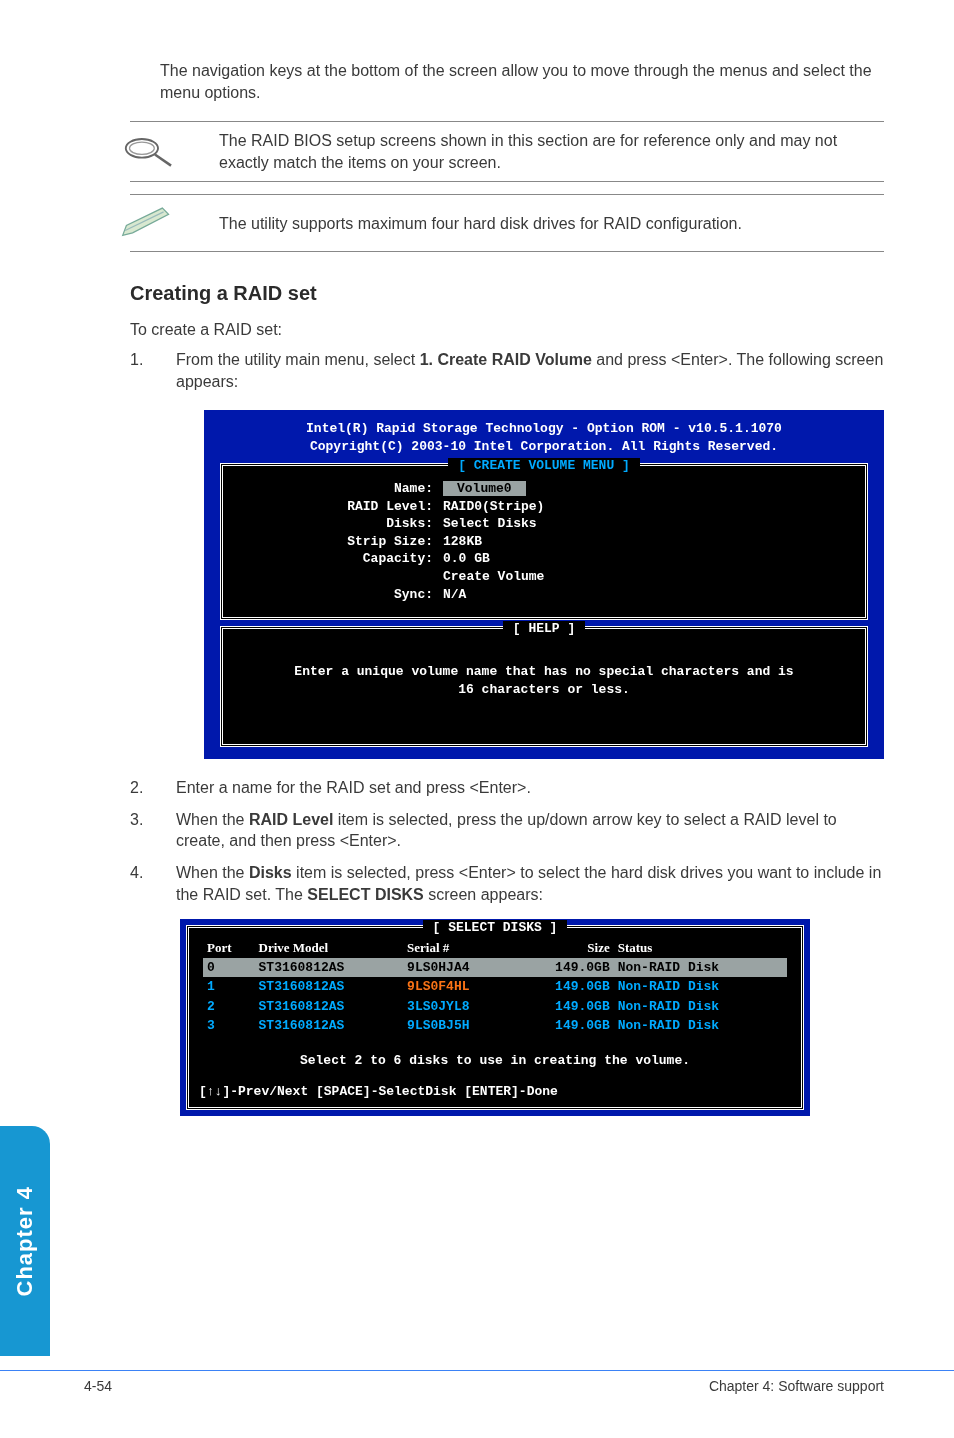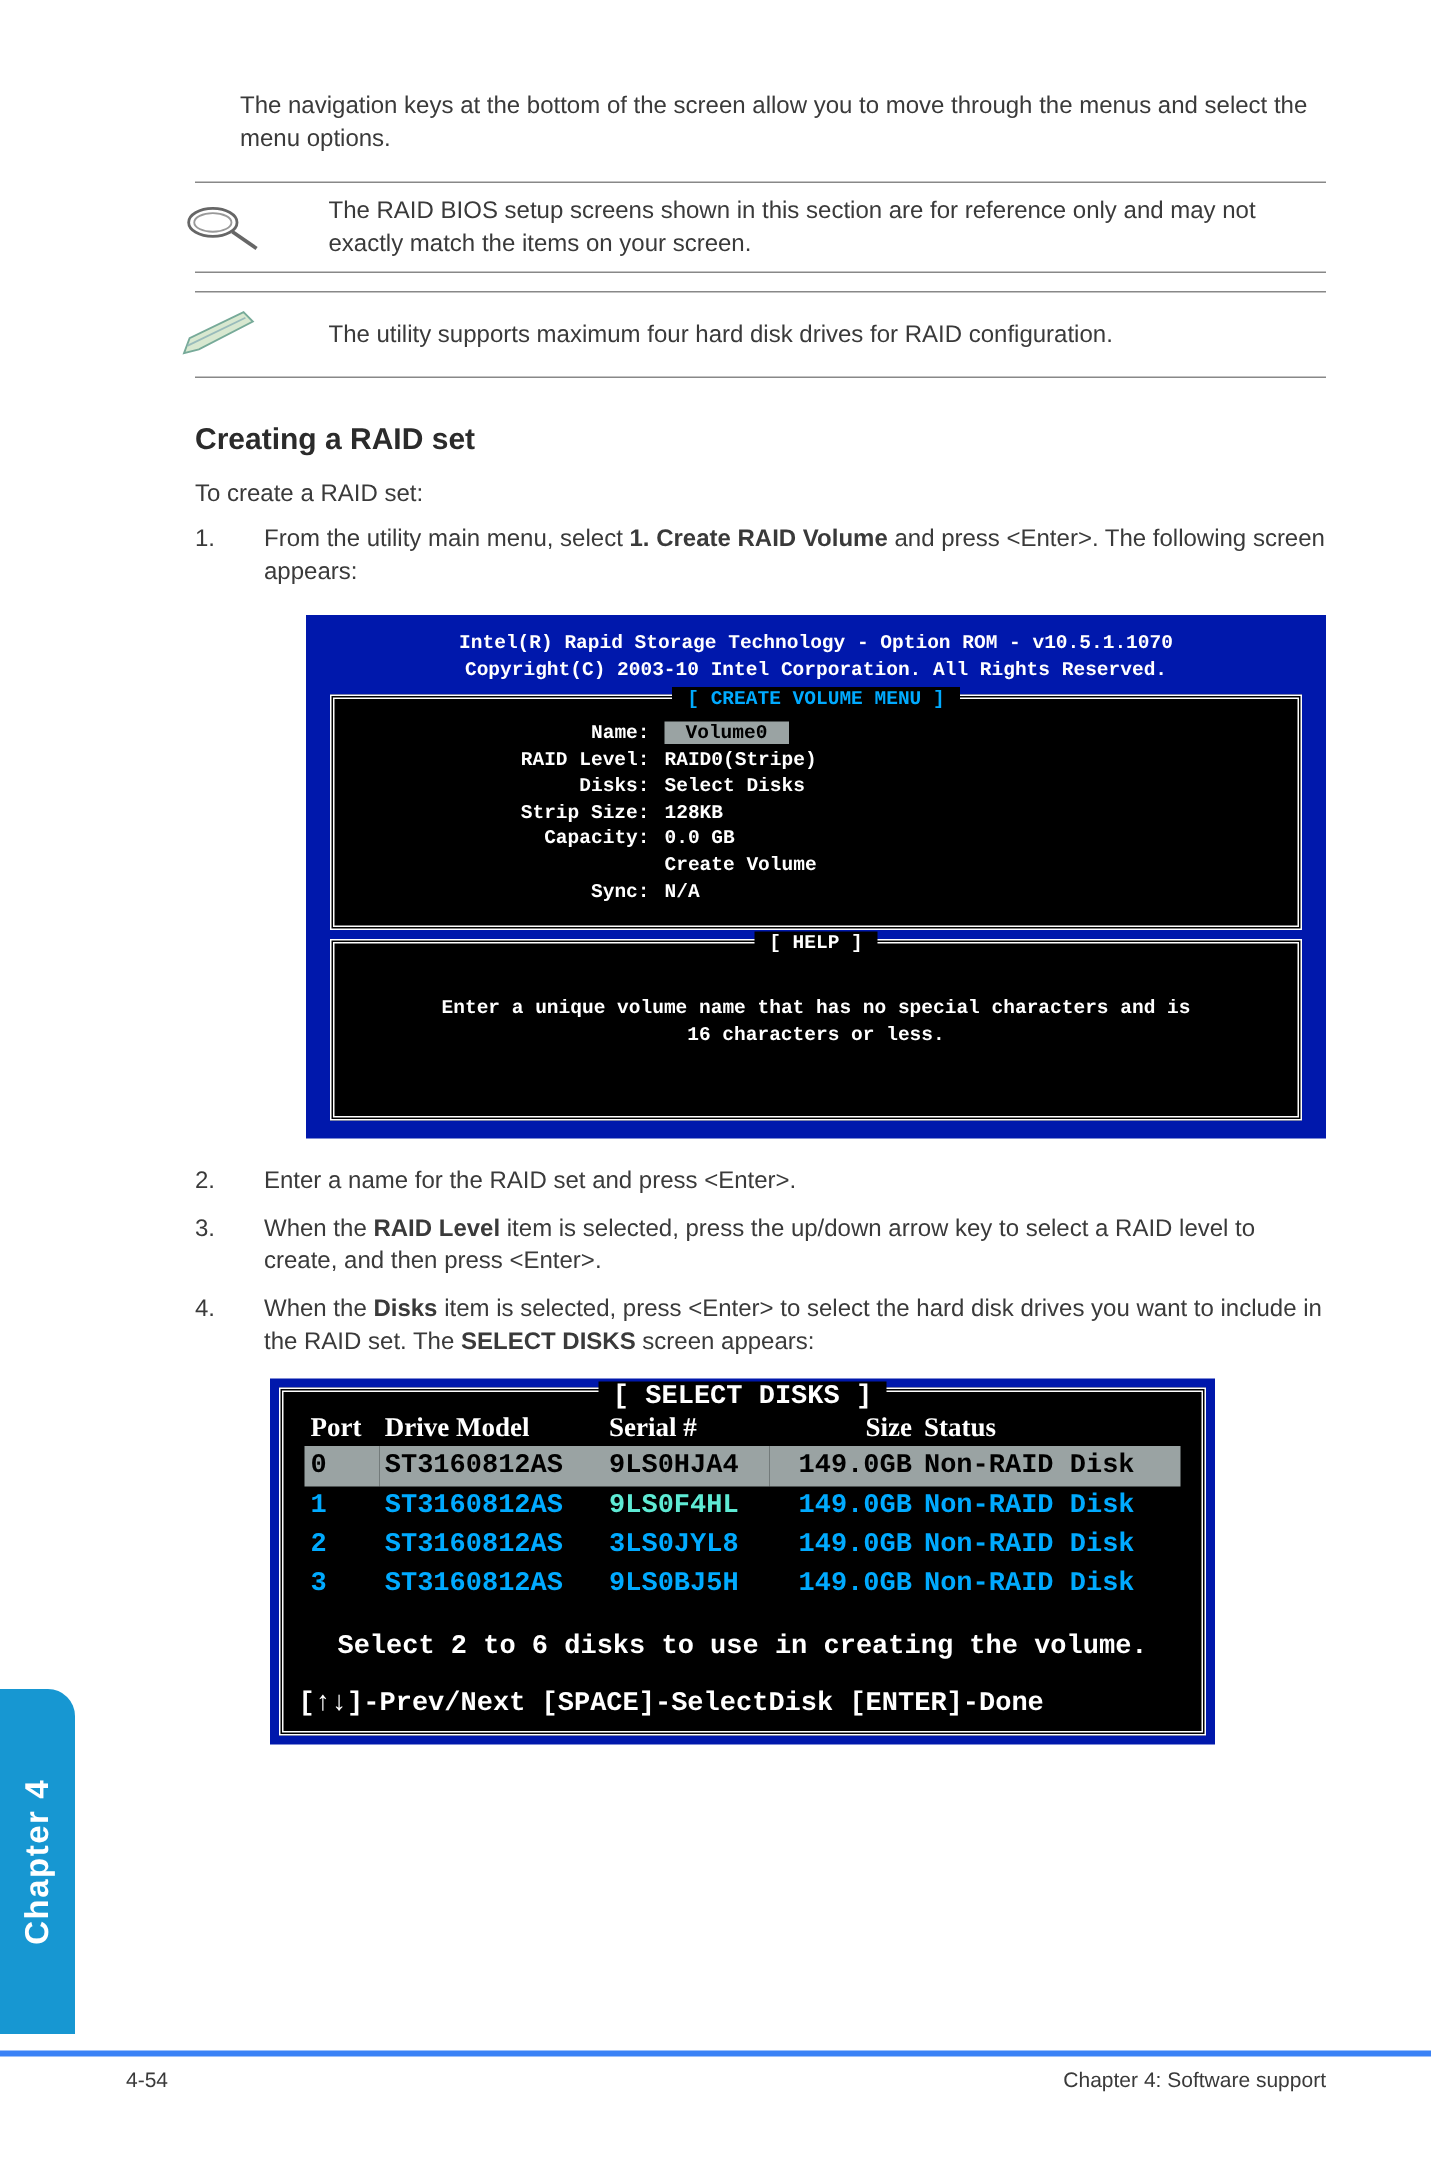"[ SELECT DISKS ]" .disks { font-size: 18px -> 13px }
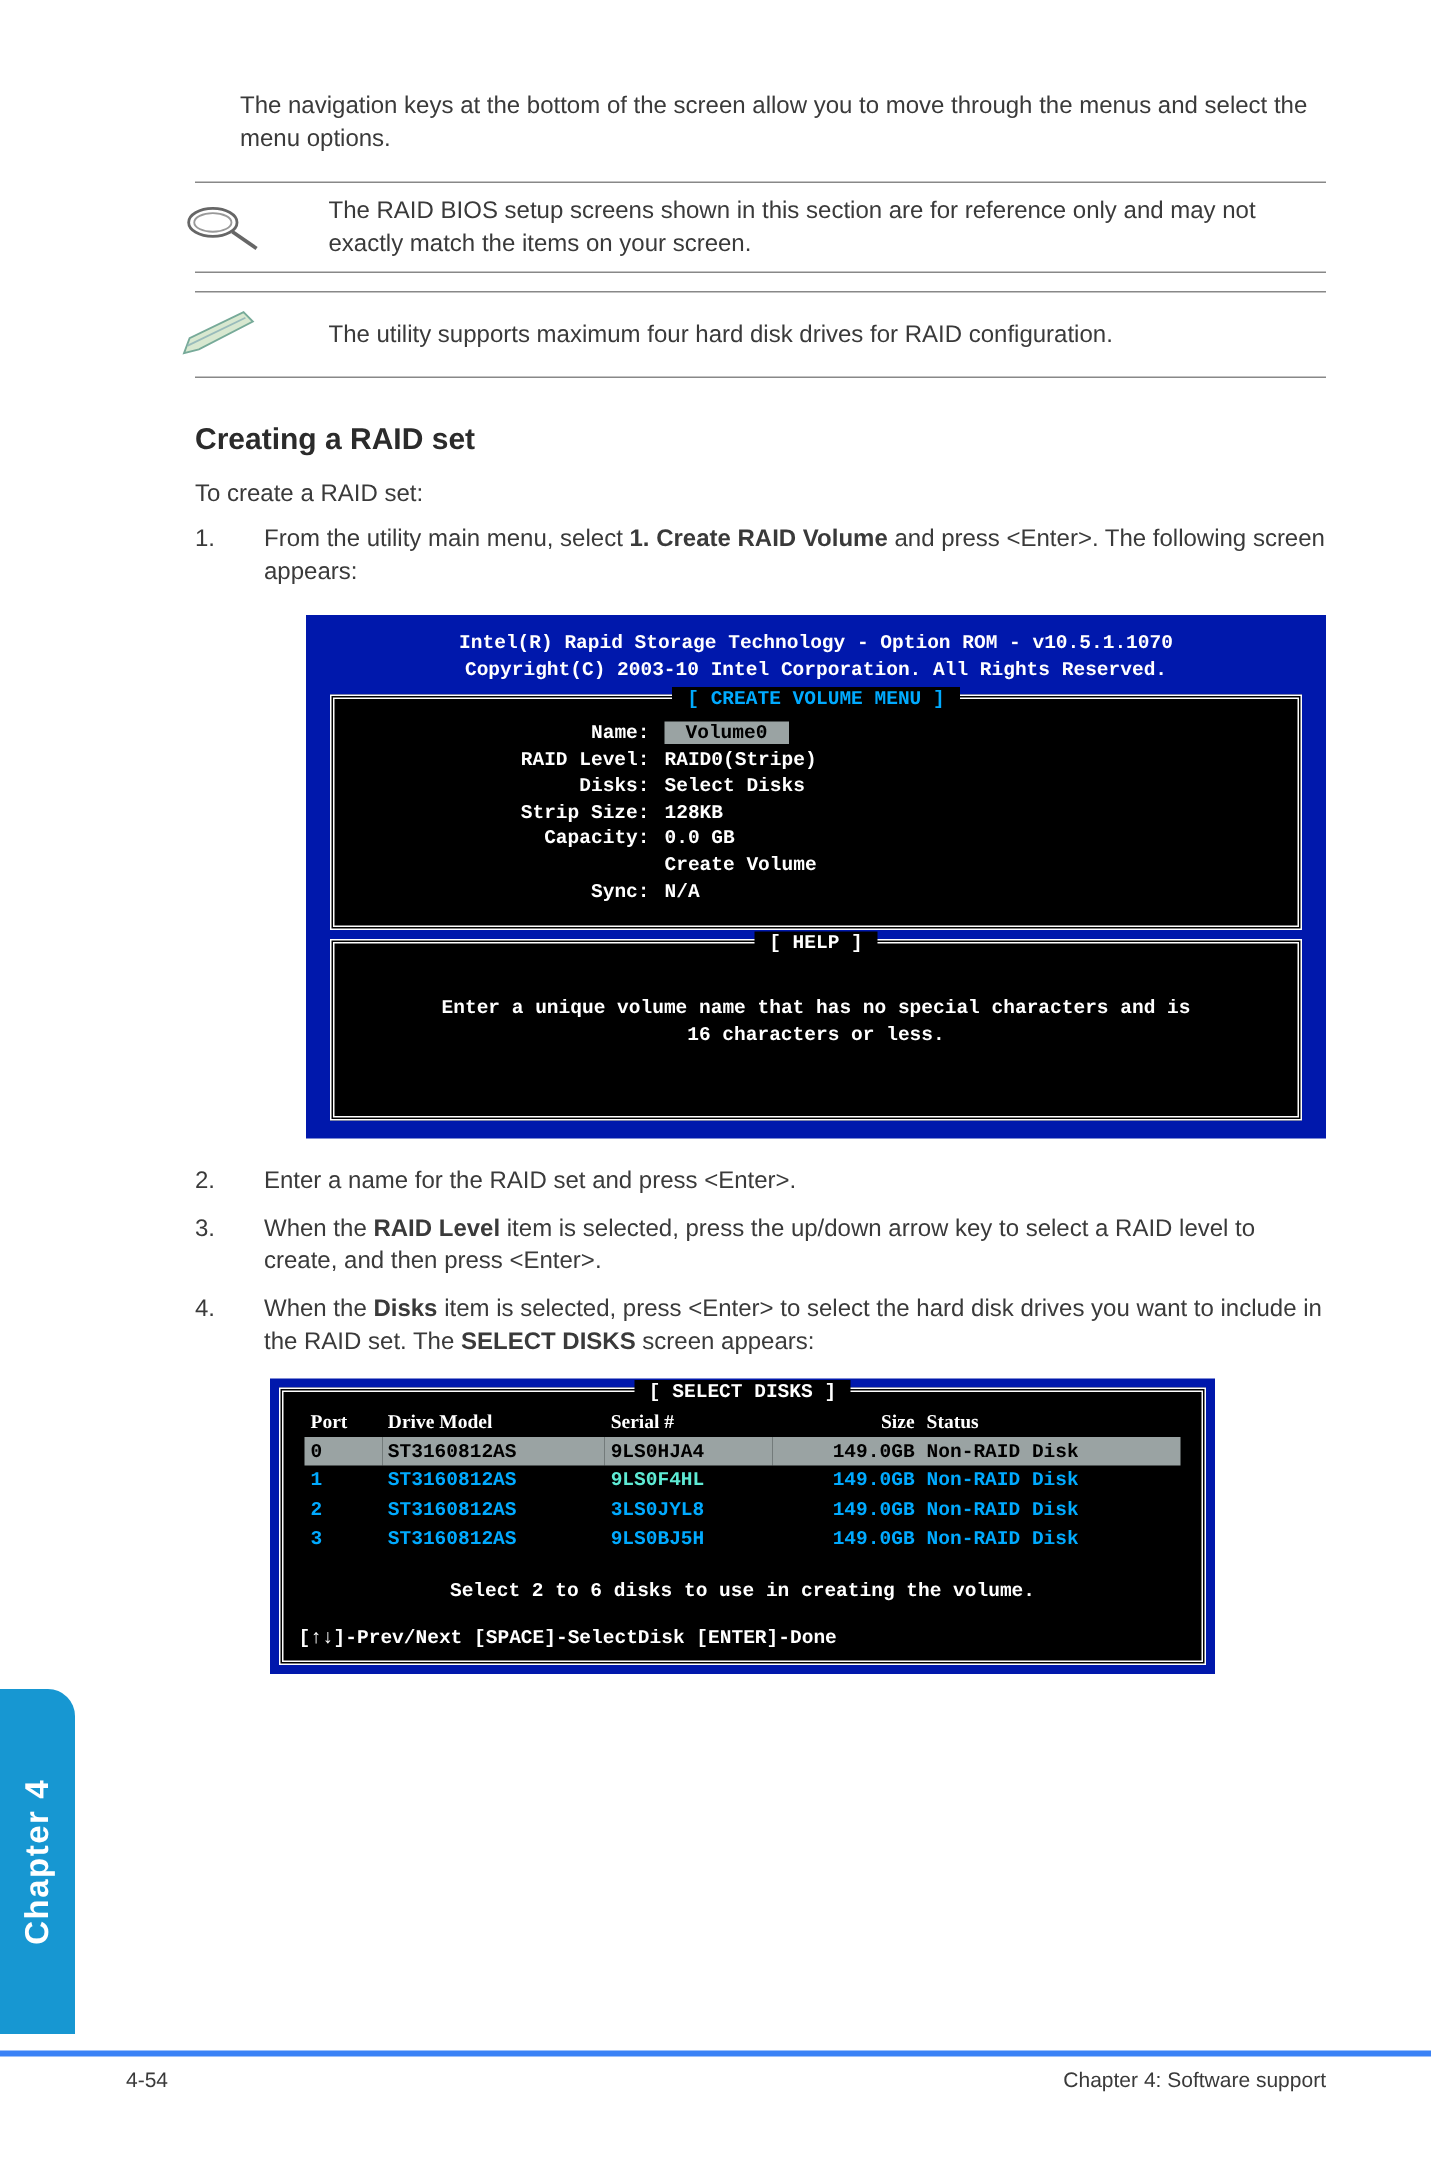"9LS0F4HL" td { color: #5eead4 -> #f97316 }
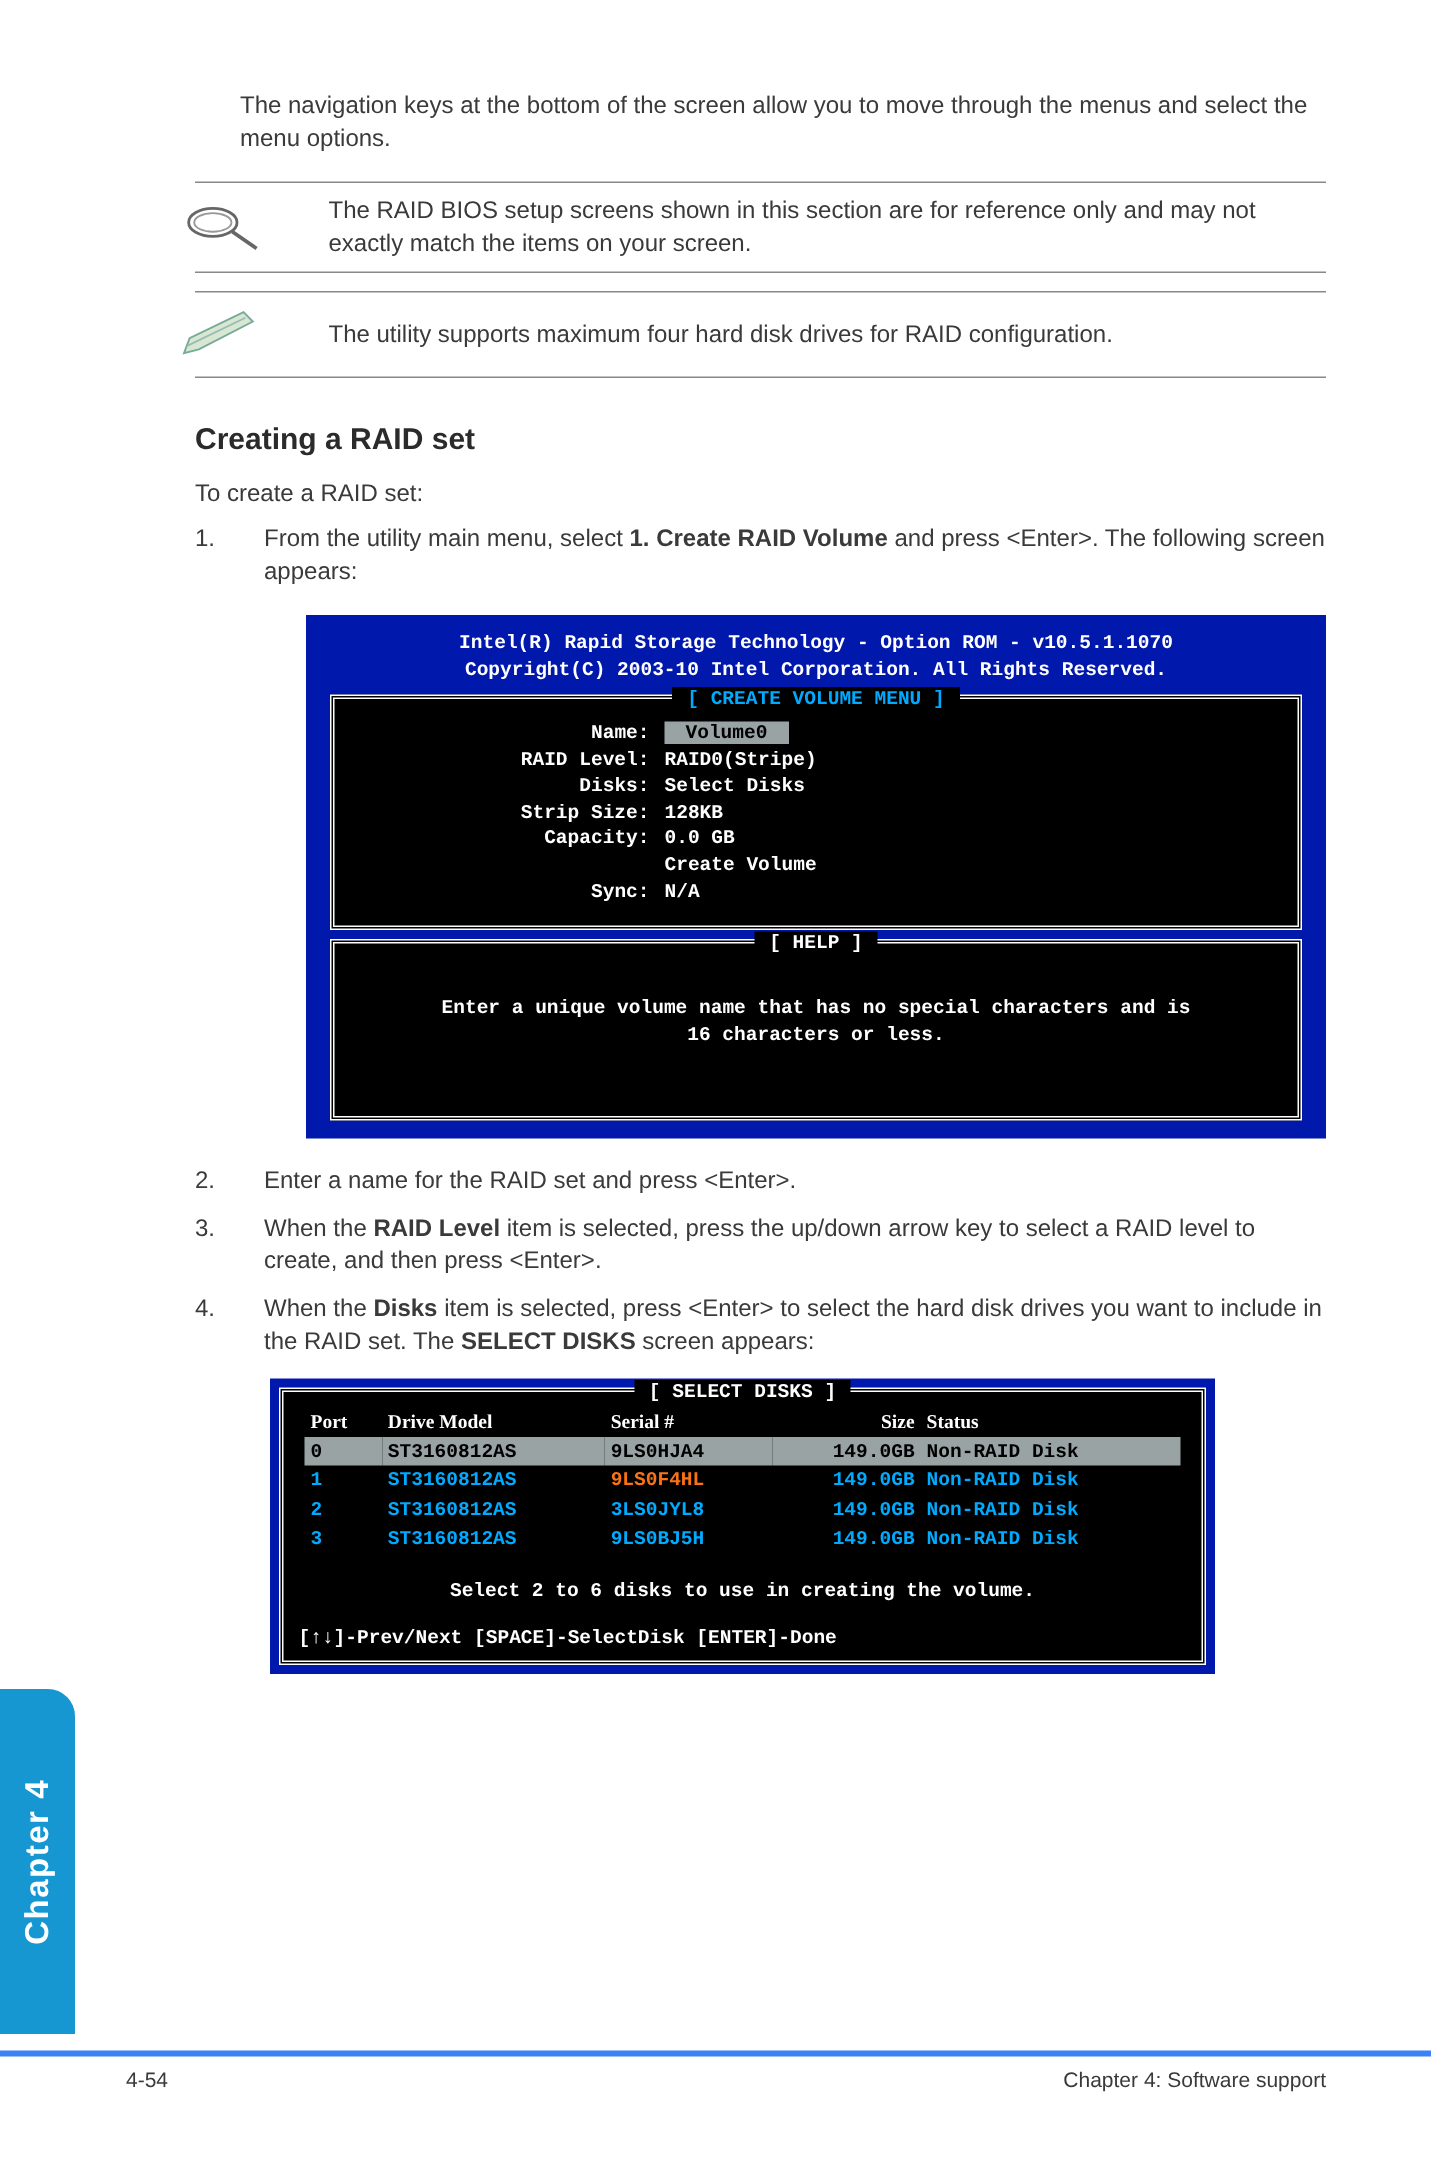"4-54" .footer-row { border-top: 4px solid #3b82f6 -> 1px solid #3b82f6 }
